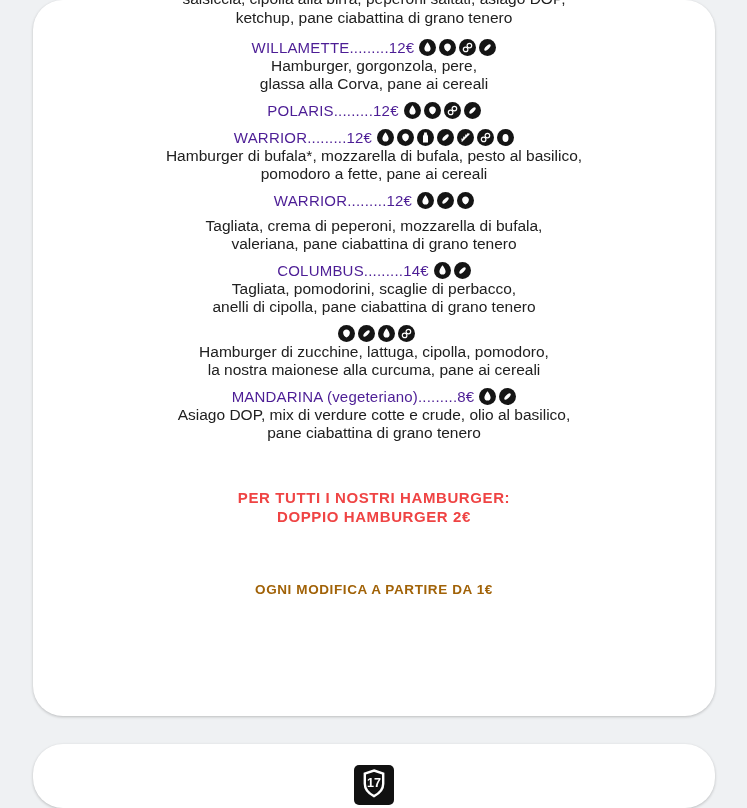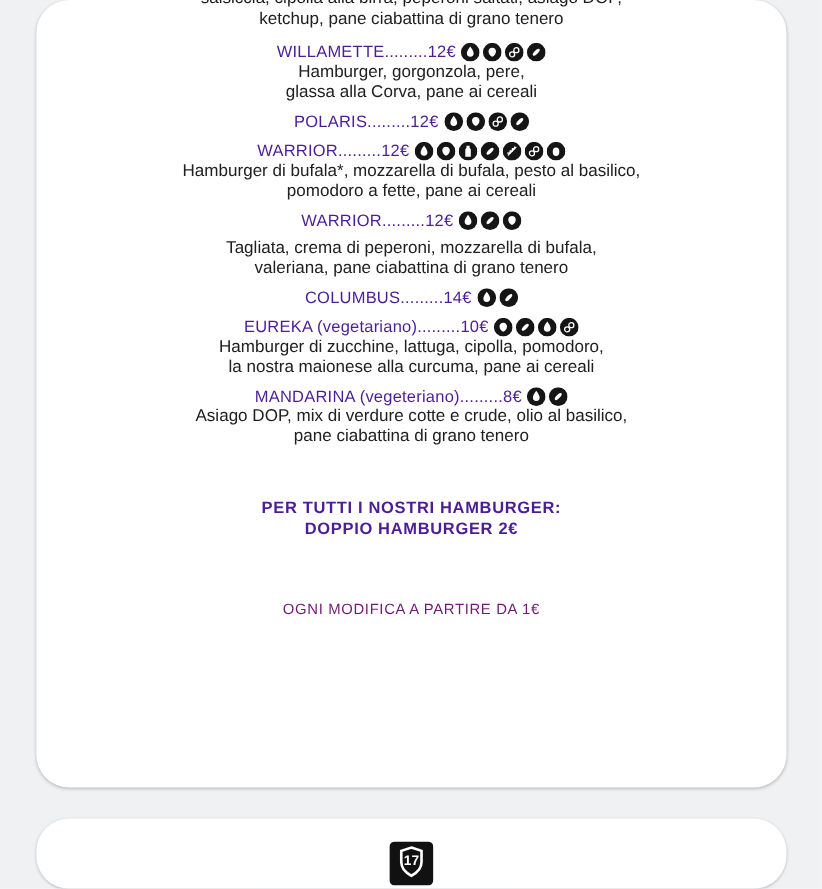"Tagliata, pomodorini, scaglie di" div.desc { html: none -> <div>Tagliata, pomodorini, scaglie di perbacco,<br>anelli di cipolla, pane ciabattina di grano tenero</div> }
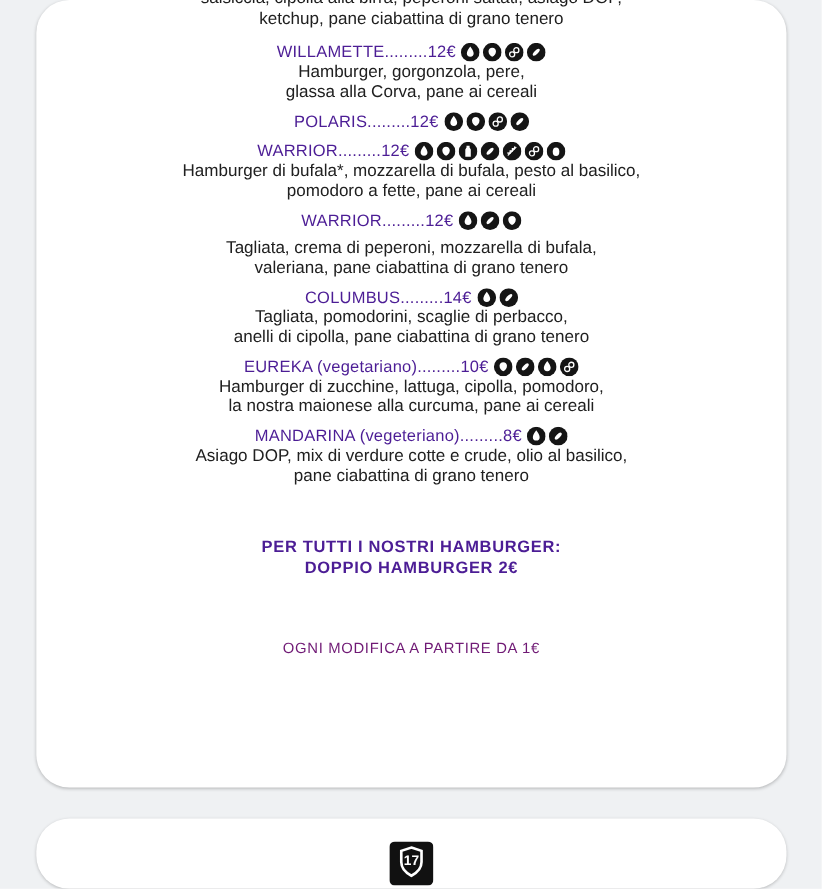"EUREKA (vegetariano).........10€" span.item-title { html: <span>EUREKA (vegetariano).........10€</span> -> none }
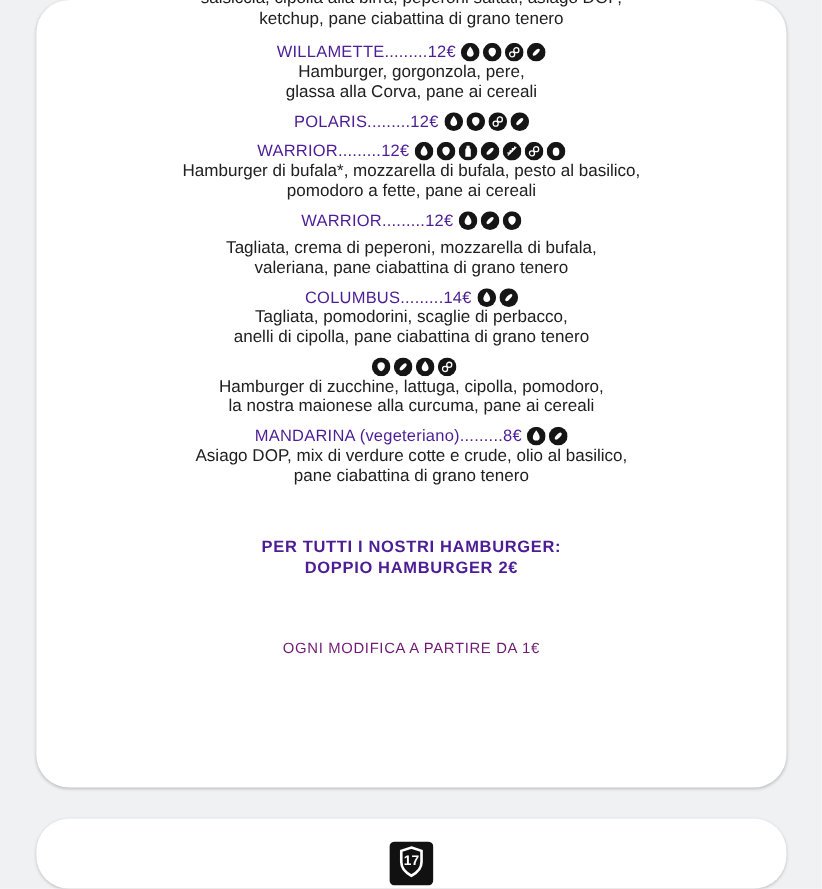"PER TUTTI I NOSTRI HAMBURGER:" .footnote-burger { color: #4c1d95 -> #ef4444 }
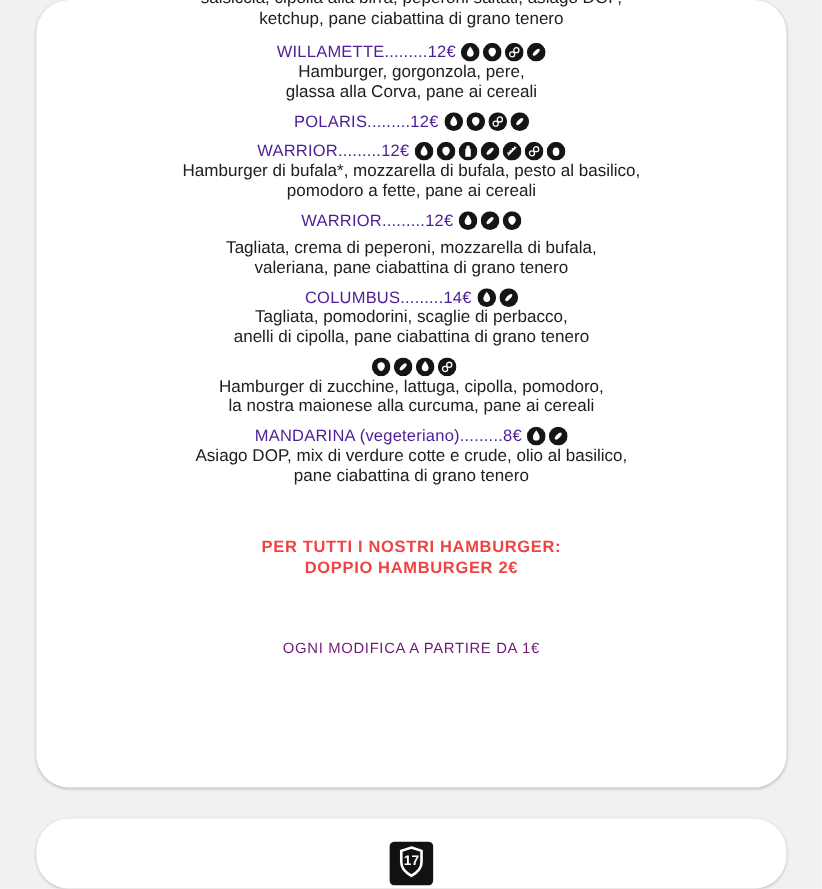"OGNI MODIFICA A PARTIRE DA" .footnote-modifica { color: #701a75 -> #a16207; font-weight: normal -> bold }
